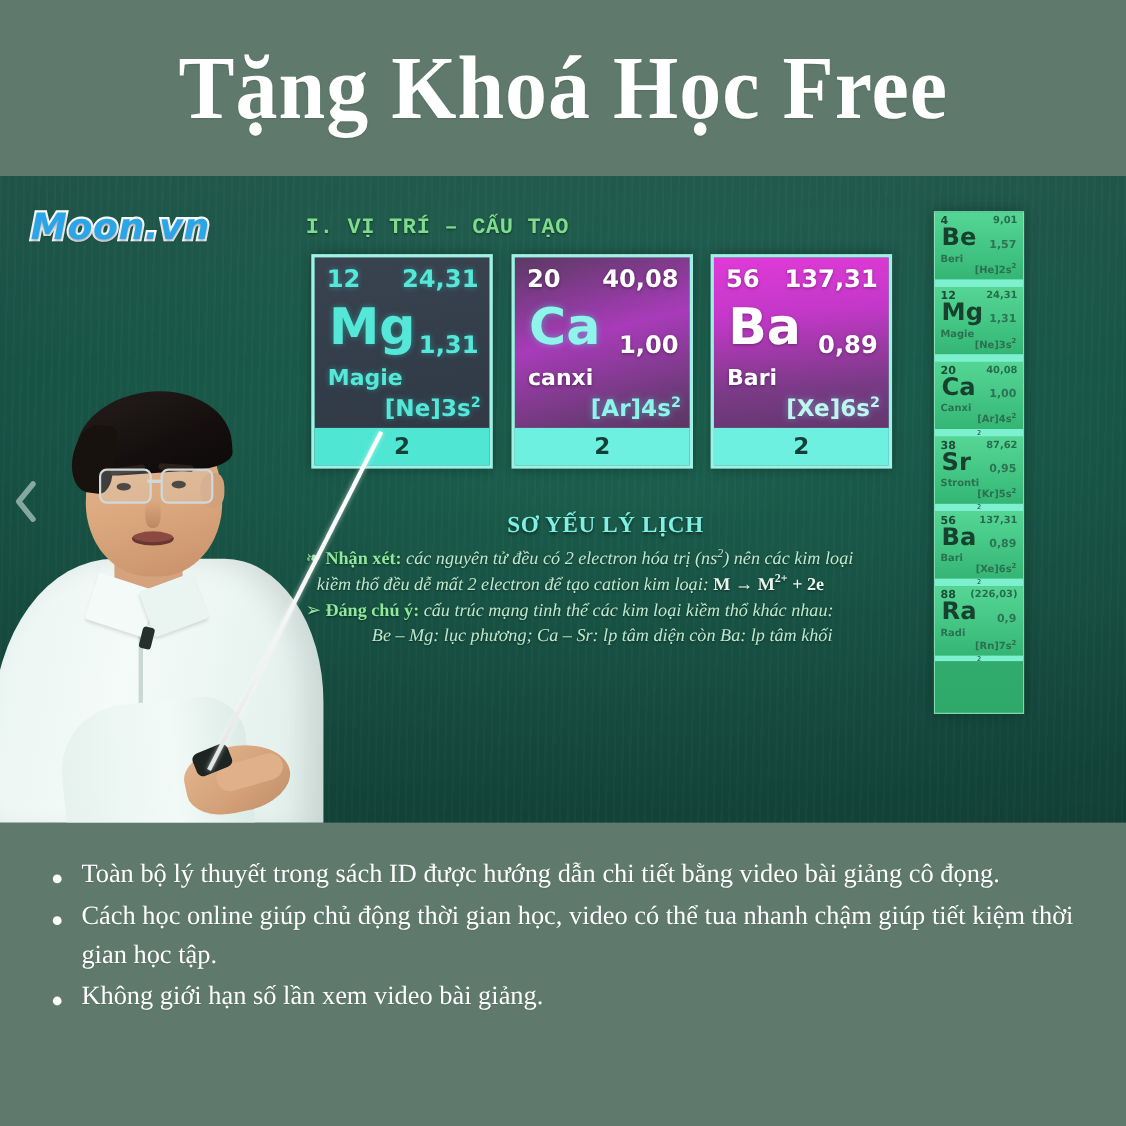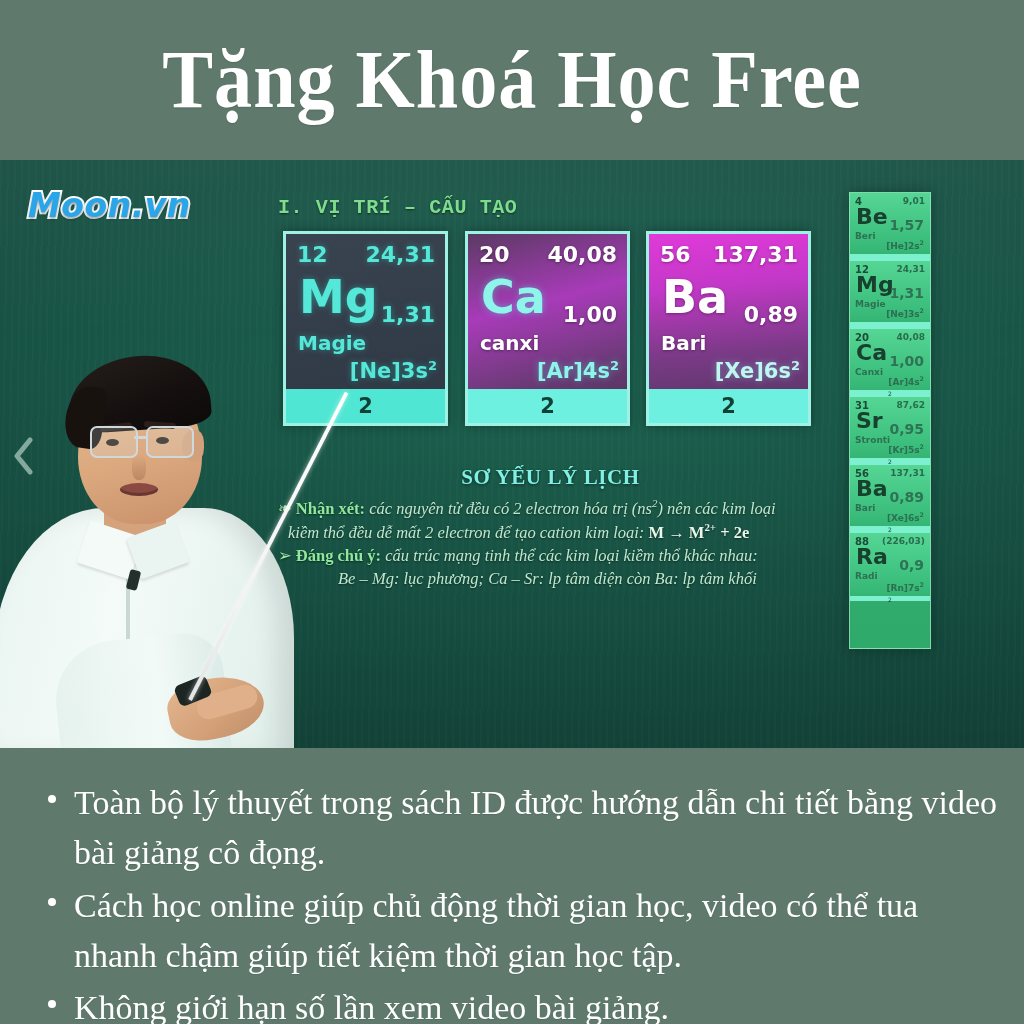"1,57" .se { font-size: 14px -> 10px }
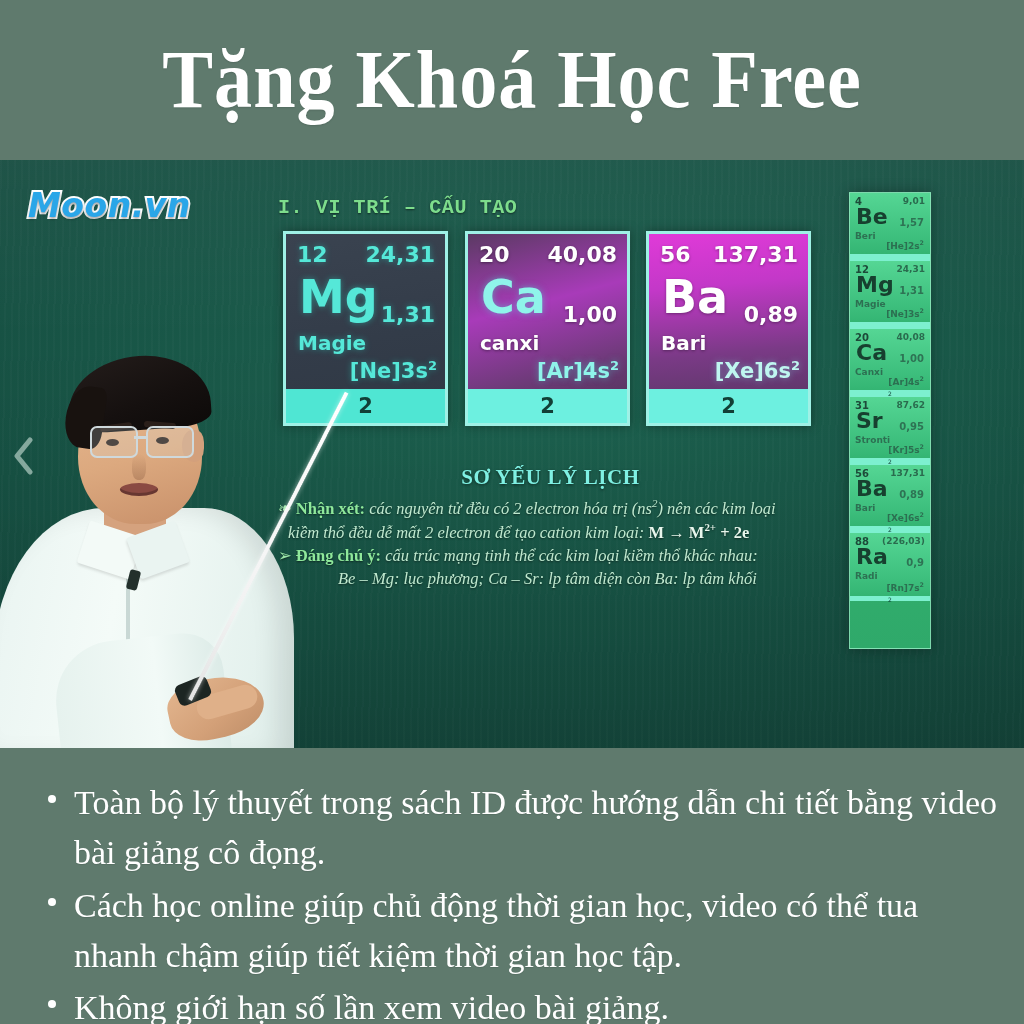"31" span.sz { text: 31 -> 38 }
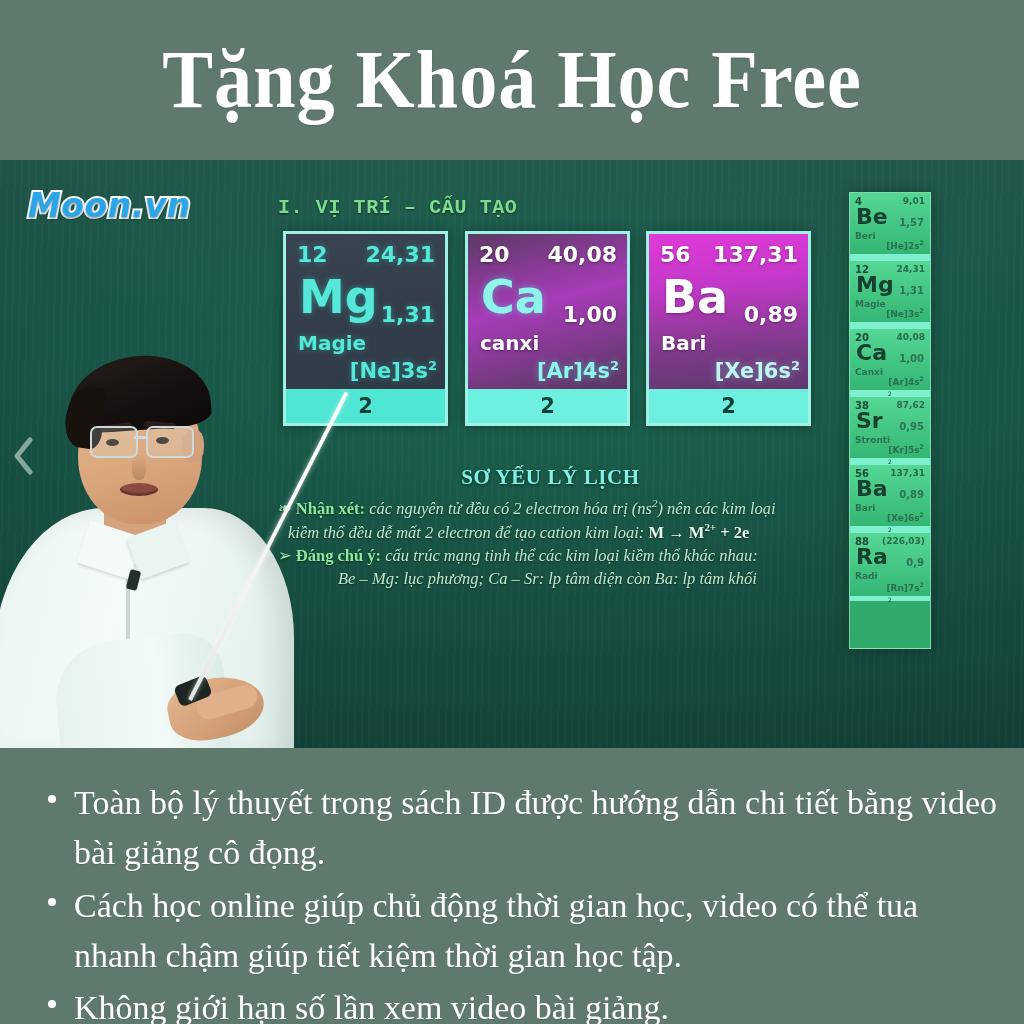"Toàn bộ lý thuyết trong" .bullets li { font-size: 34px -> 24px }
